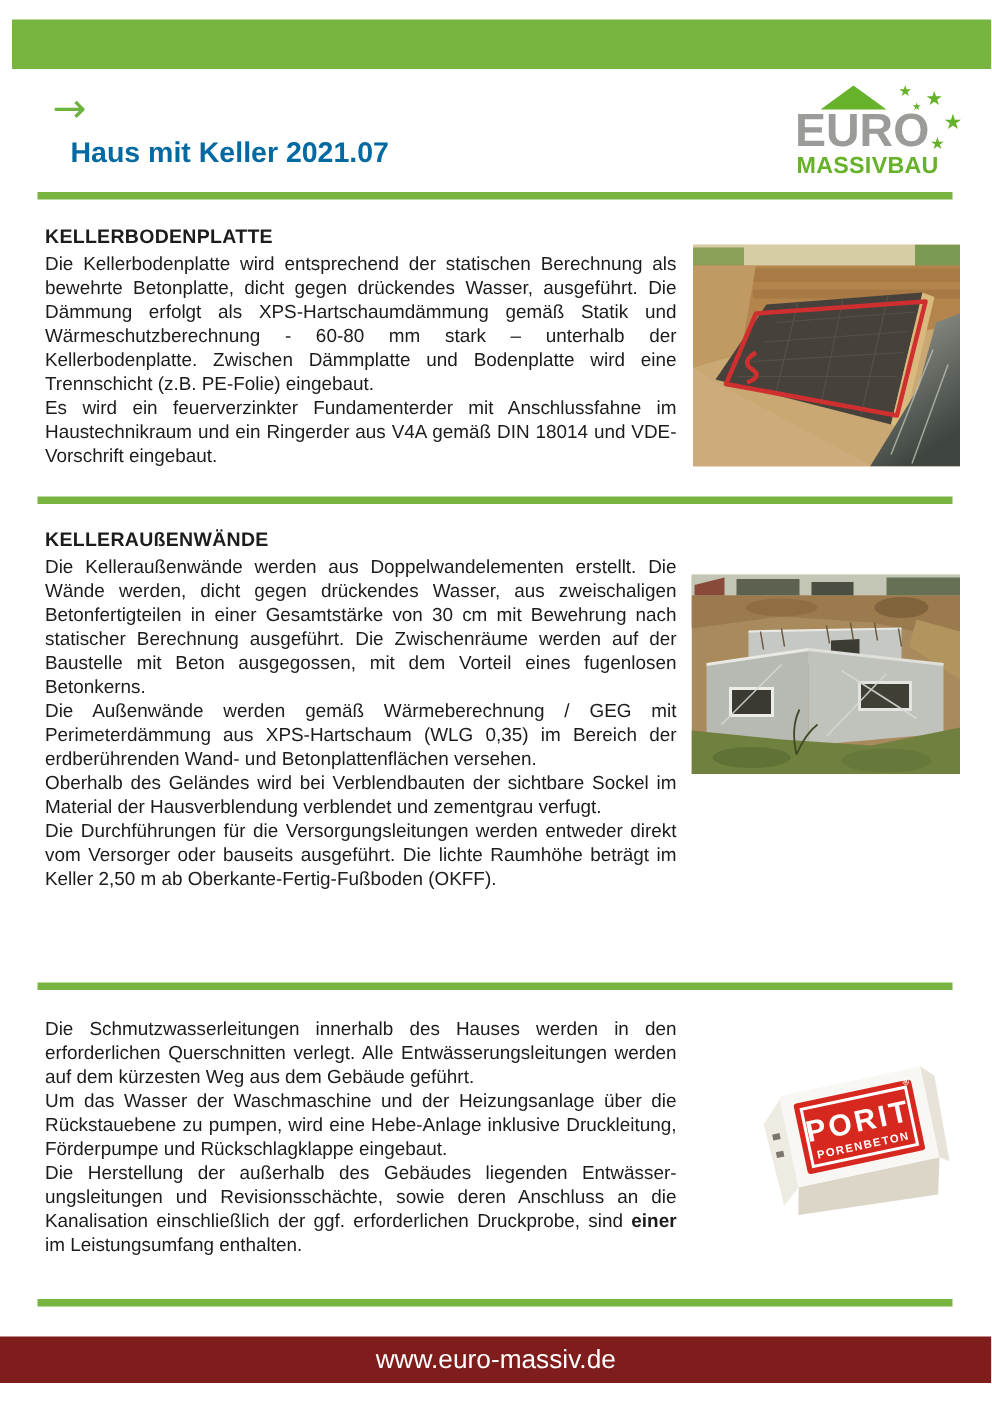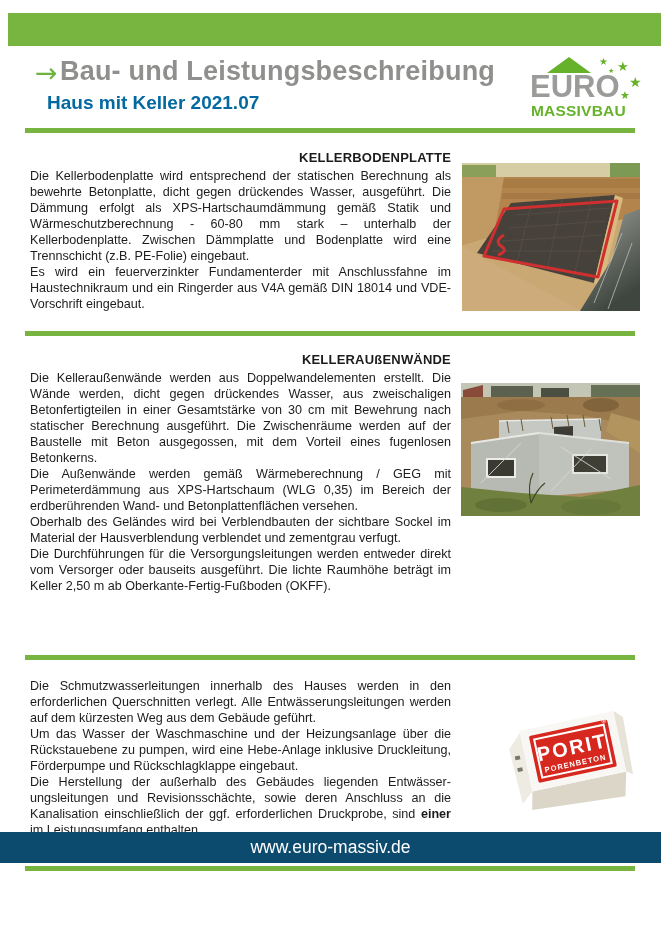"Bau- und Leistungsbeschreibung" h1.title { html: <h1>Bau- und Leistungsbeschreibung</h1> -> none }
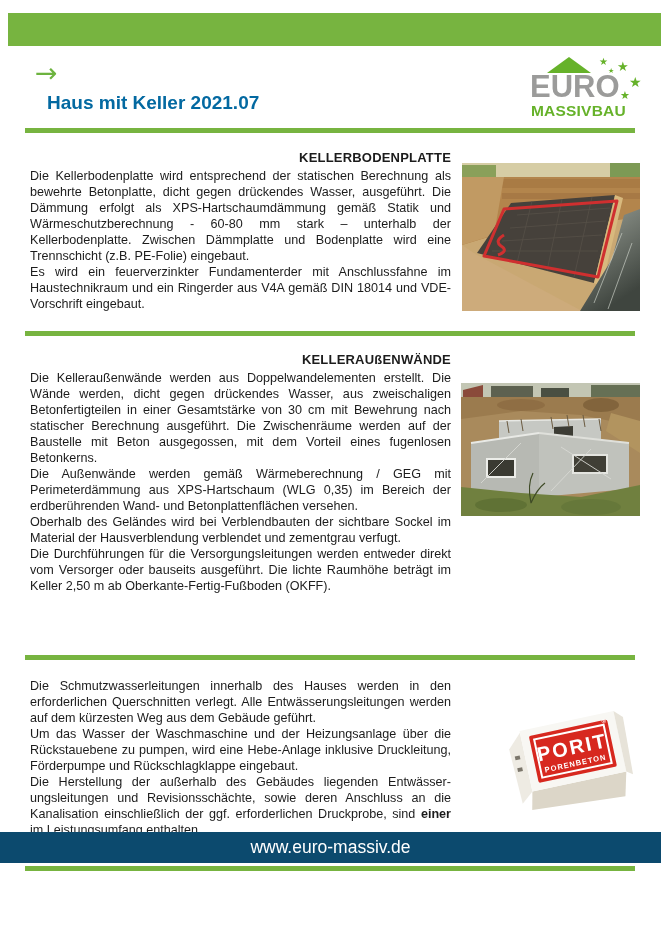"KELLERBODENPLATTE" section h3 { text-align: right -> none }
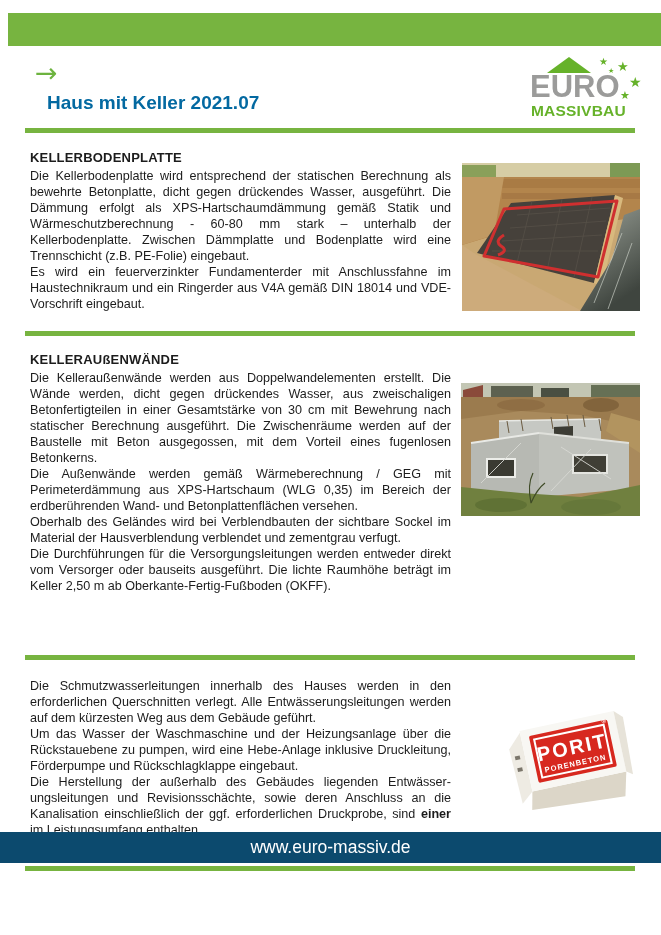"www.euro-massiv.de" .footerbar { background: #0c4a6e -> #7f1d1d; top: 832px -> 891px }
